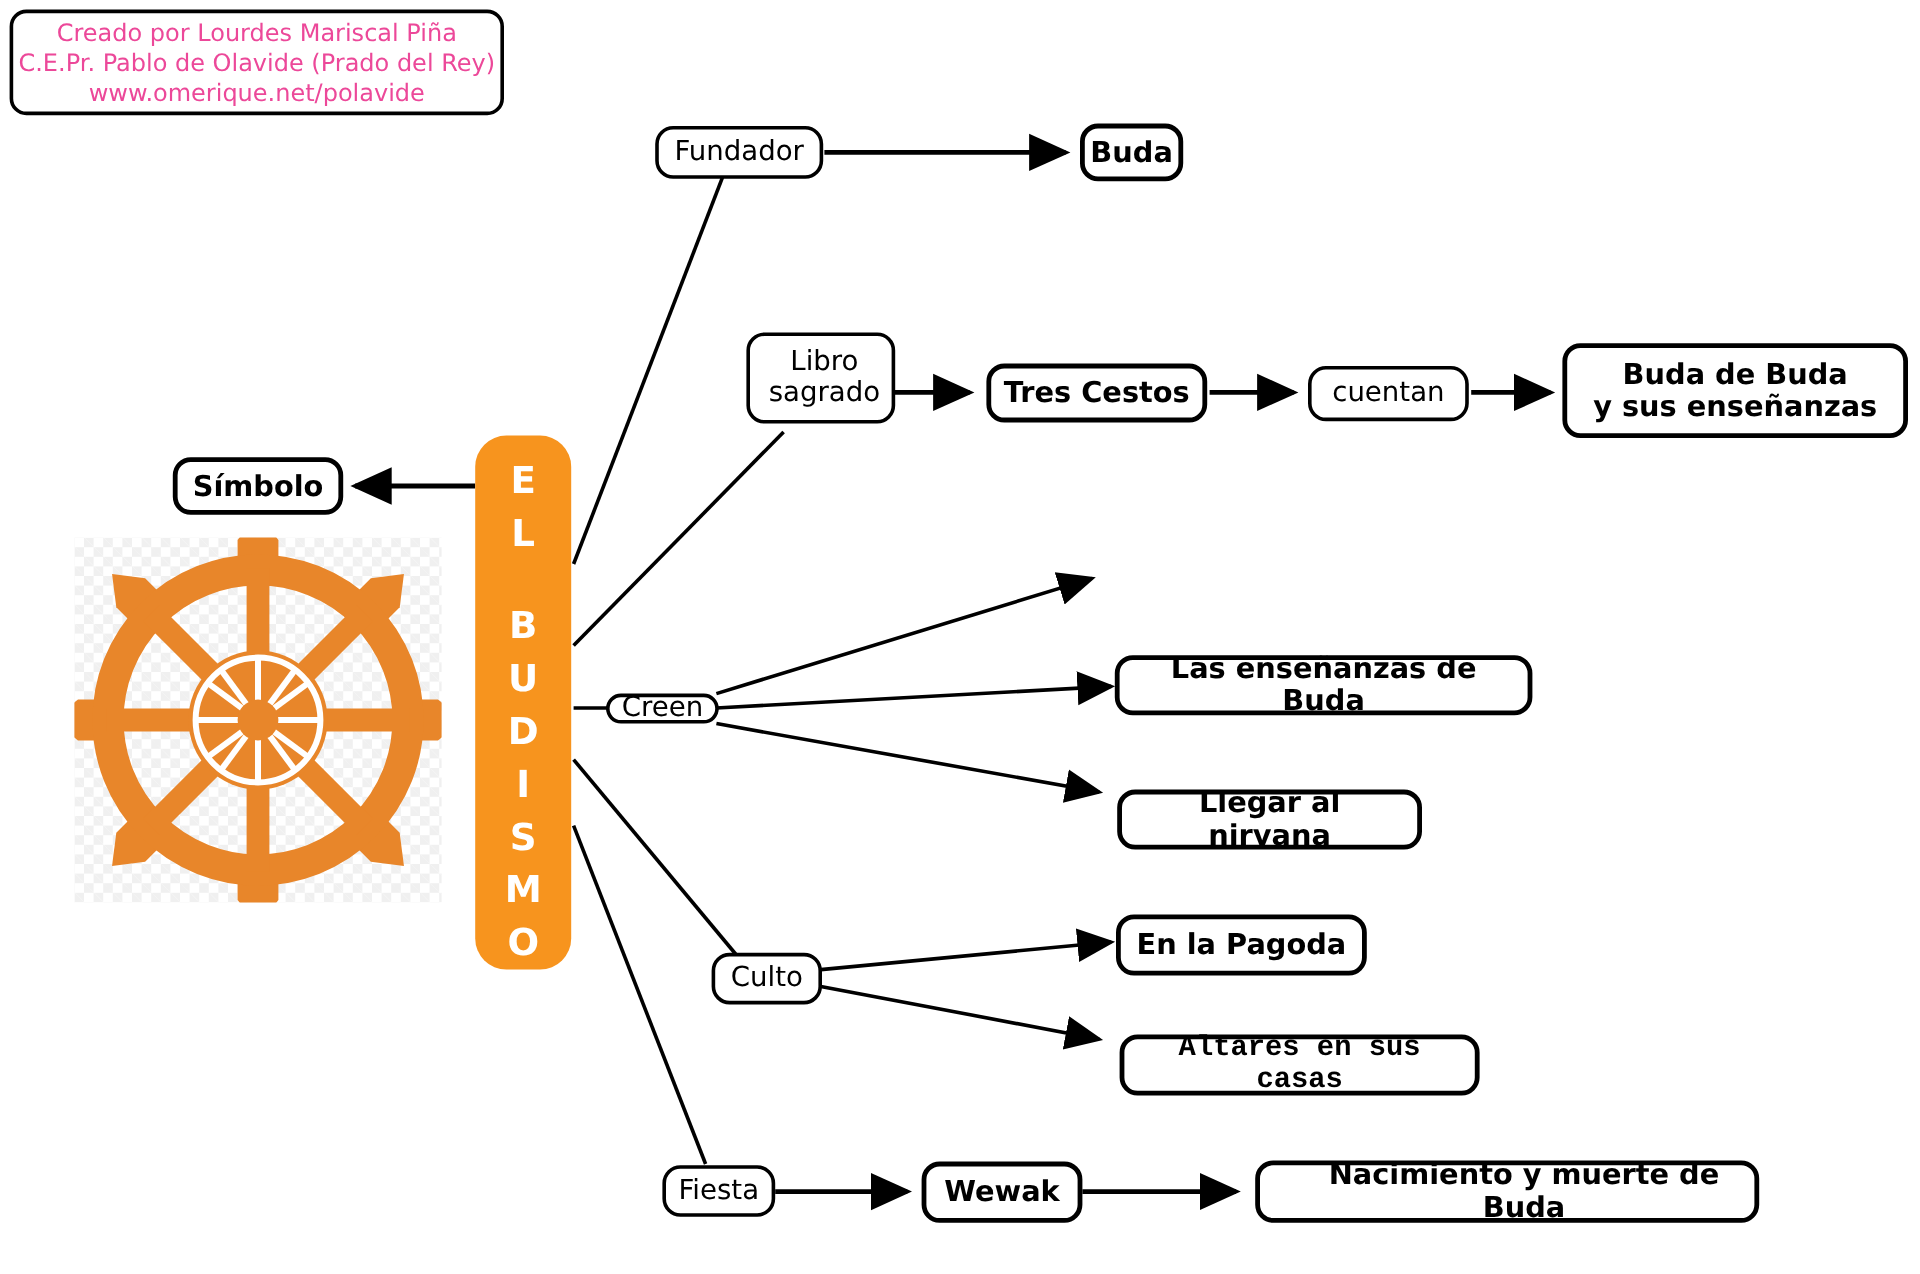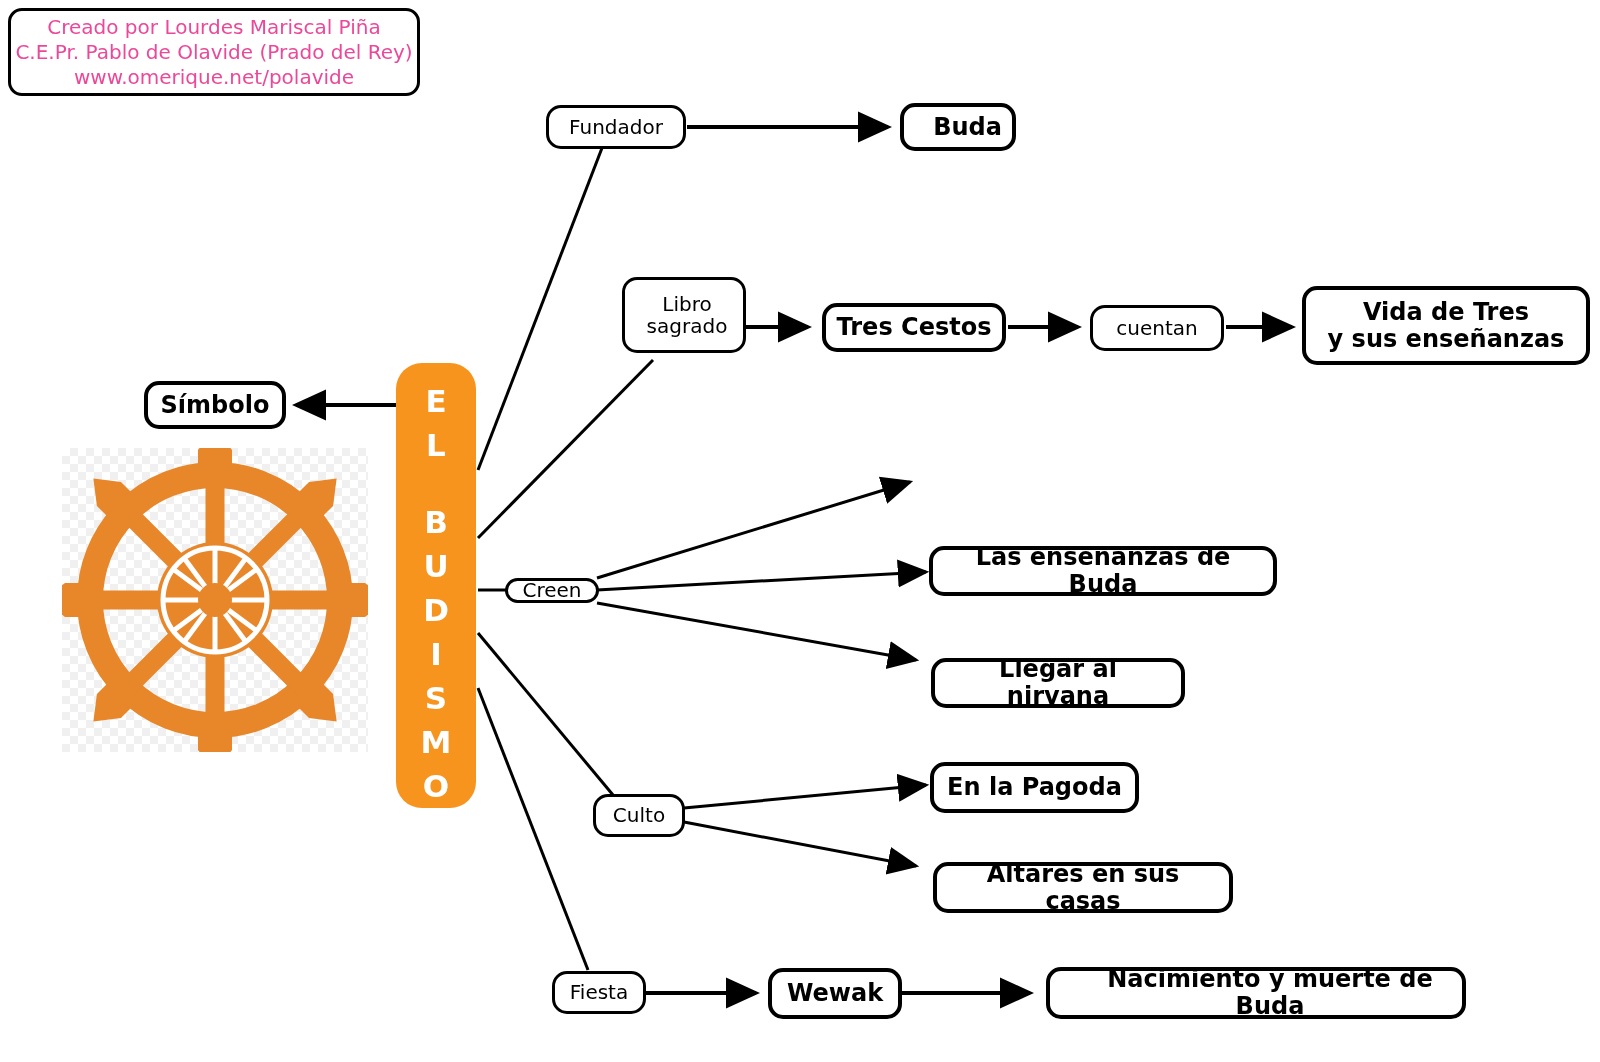"Fundador" .node.link { font-size: 20px -> 23px }
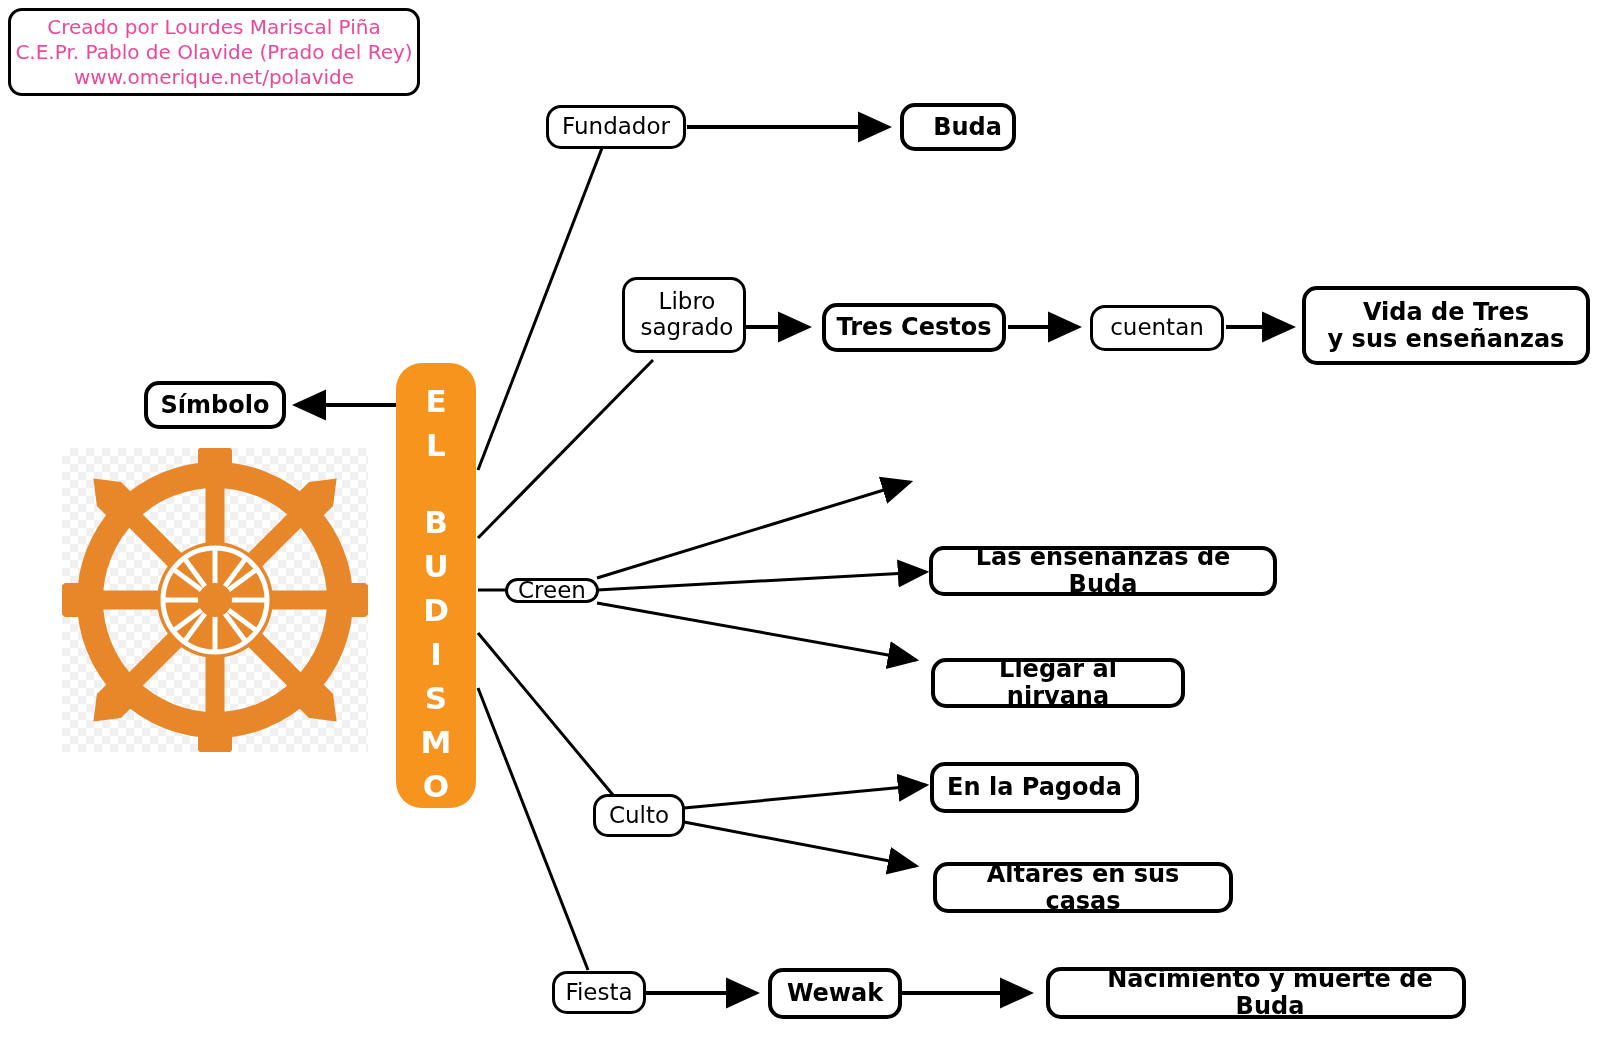"Buda" div.node { justify-content: flex-end -> none; width: 116px -> 86px }
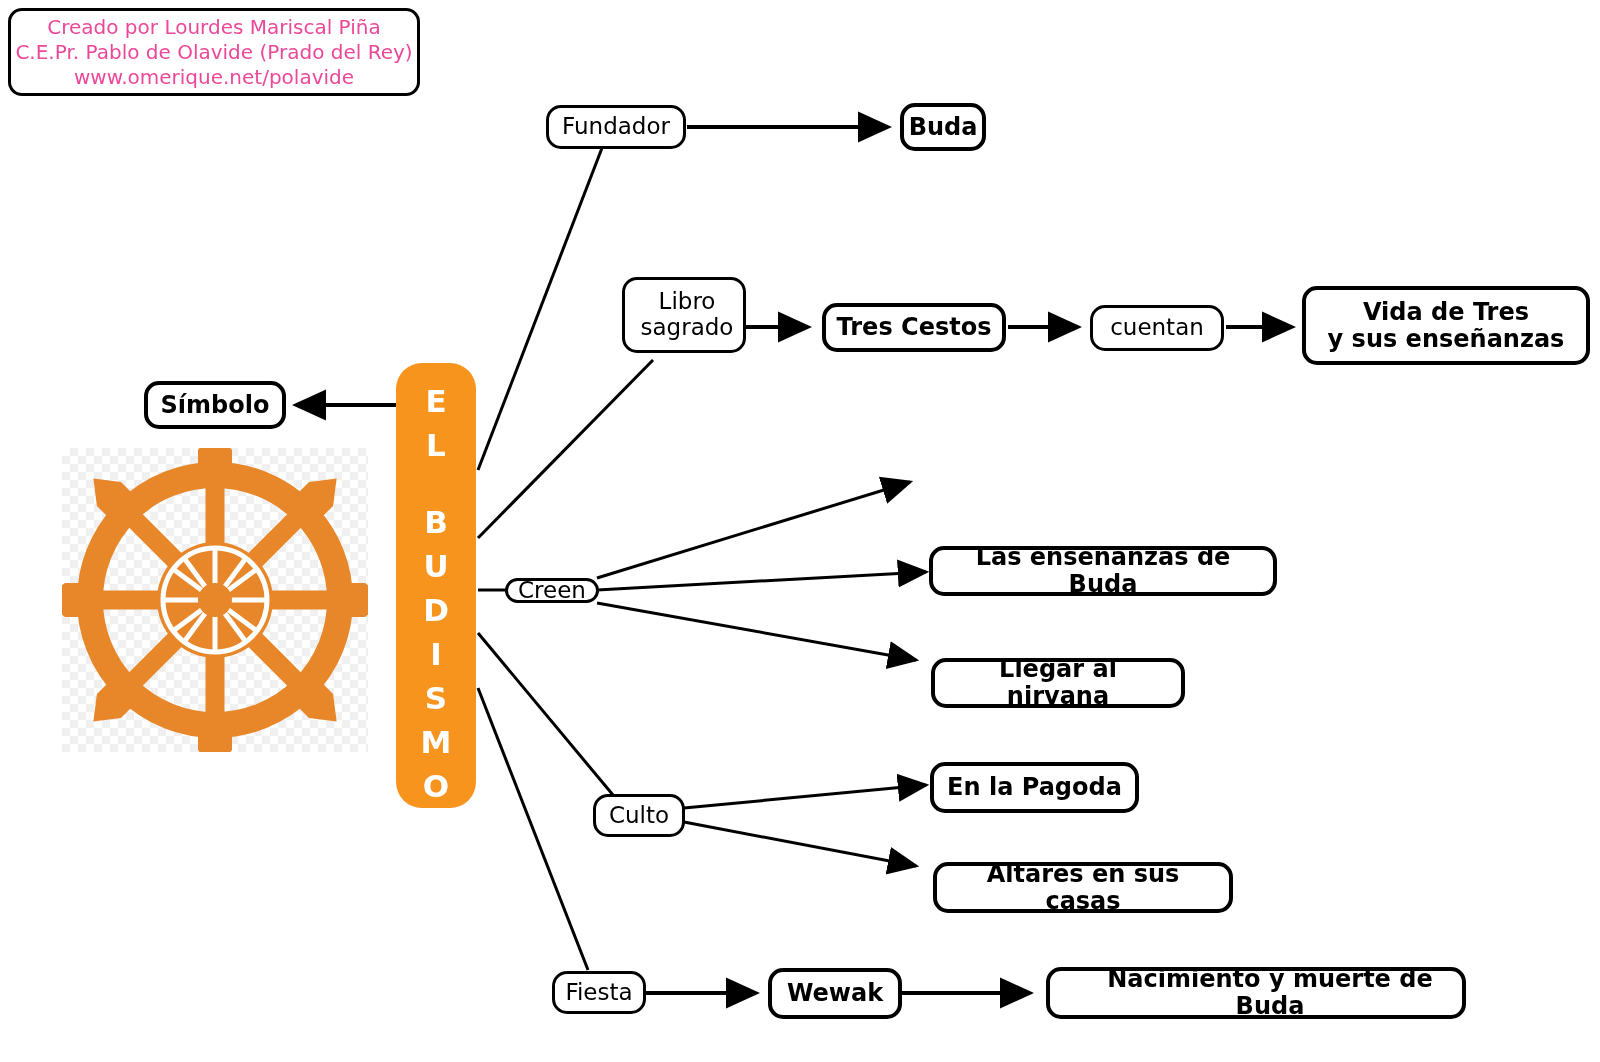"Vida de Tres" span.node-text { text: Vida de Tres -> Buda de Buda }
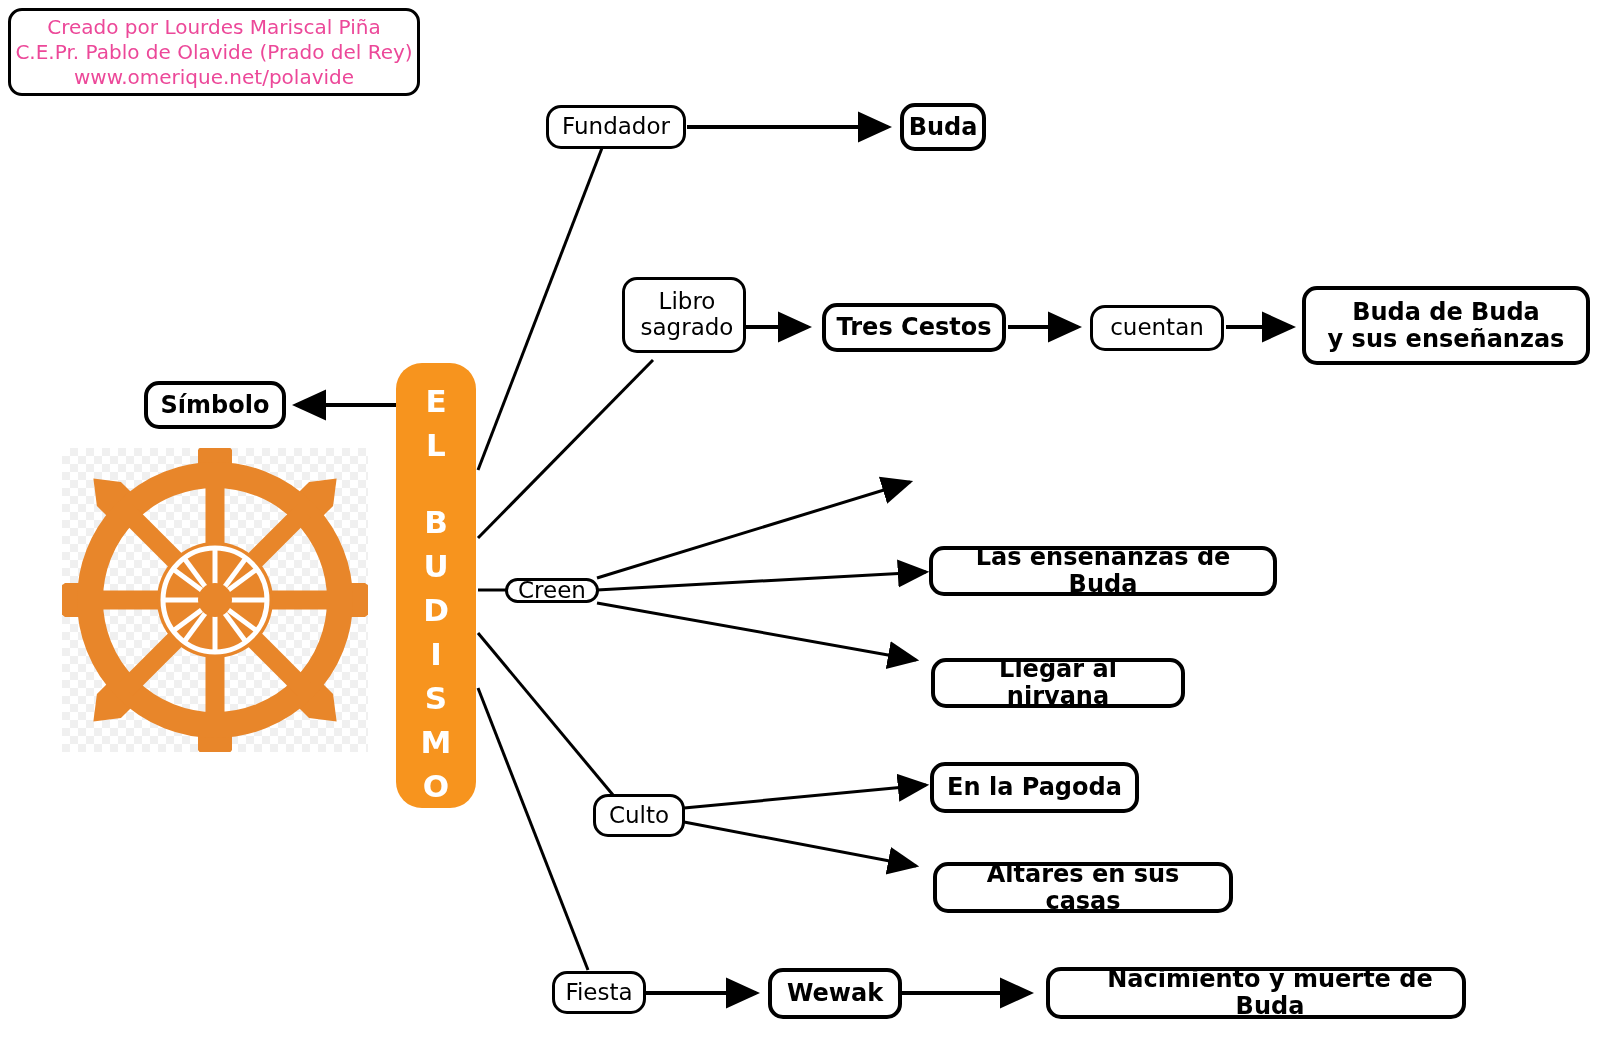"Altares en sus casas" div.node { font-family: none -> Liberation Mono, monospace }
